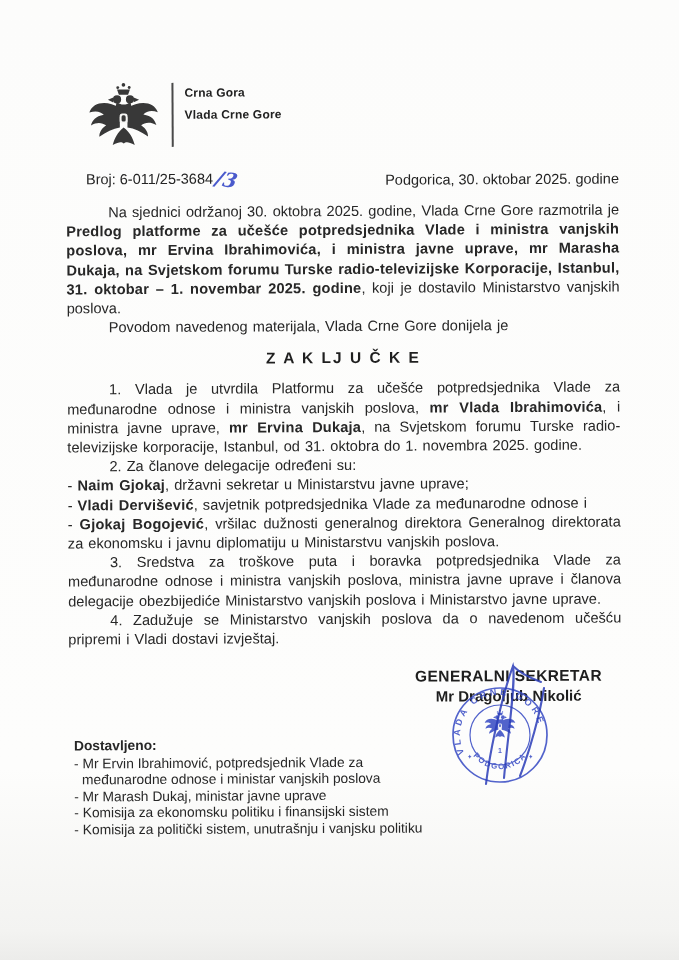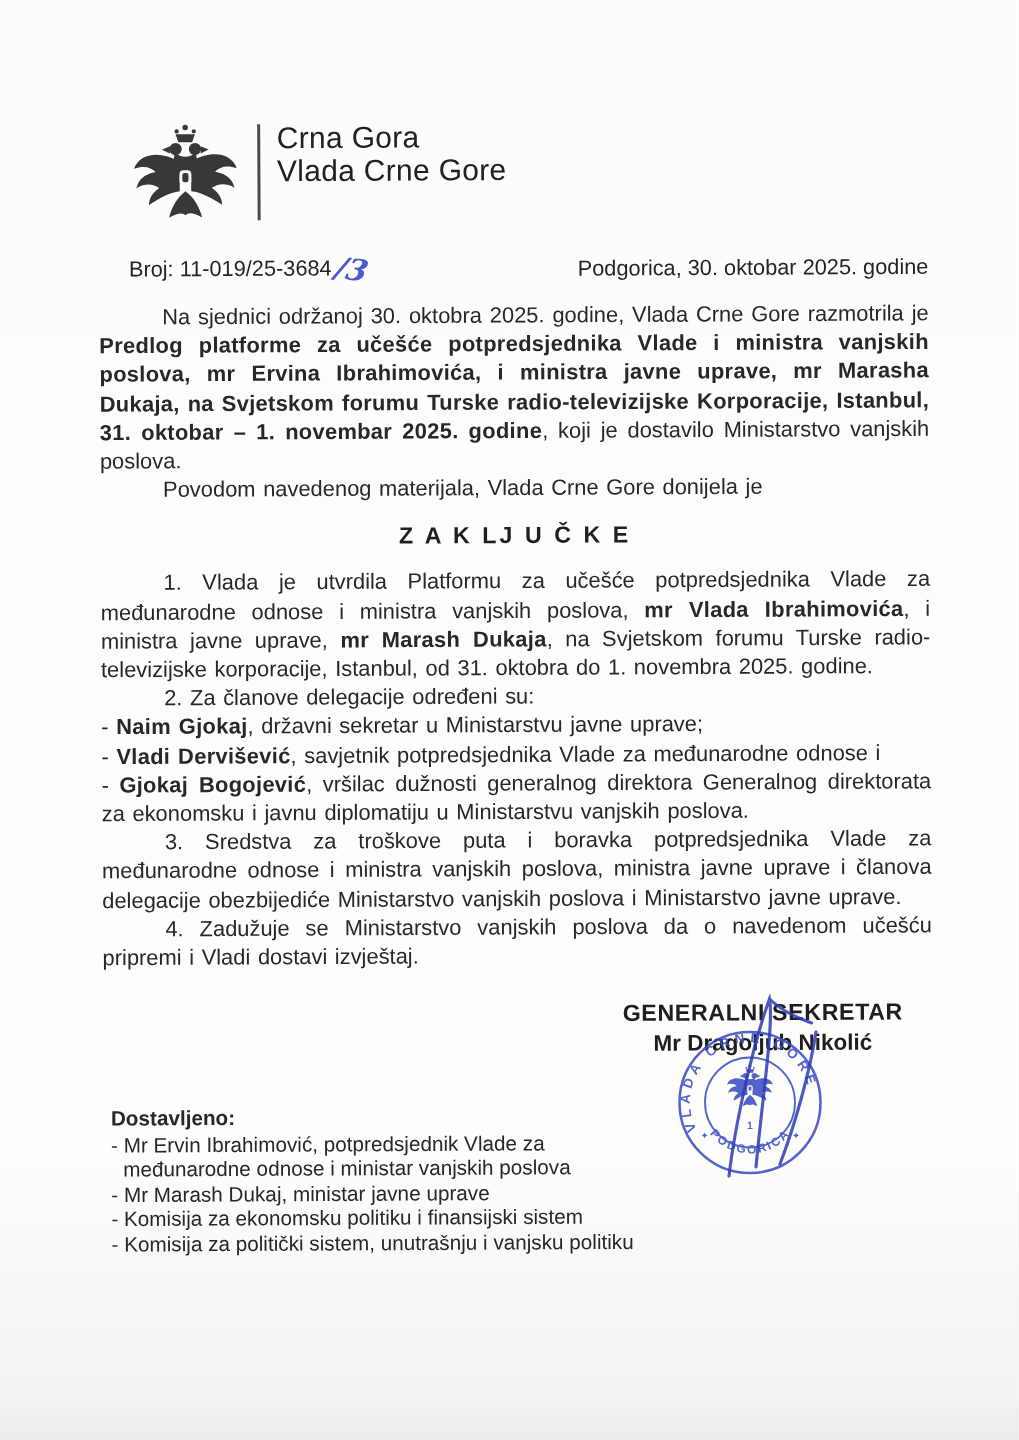"Crna Gora" .lh-line { font-size: 20px -> 12px; font-weight: normal -> bold }
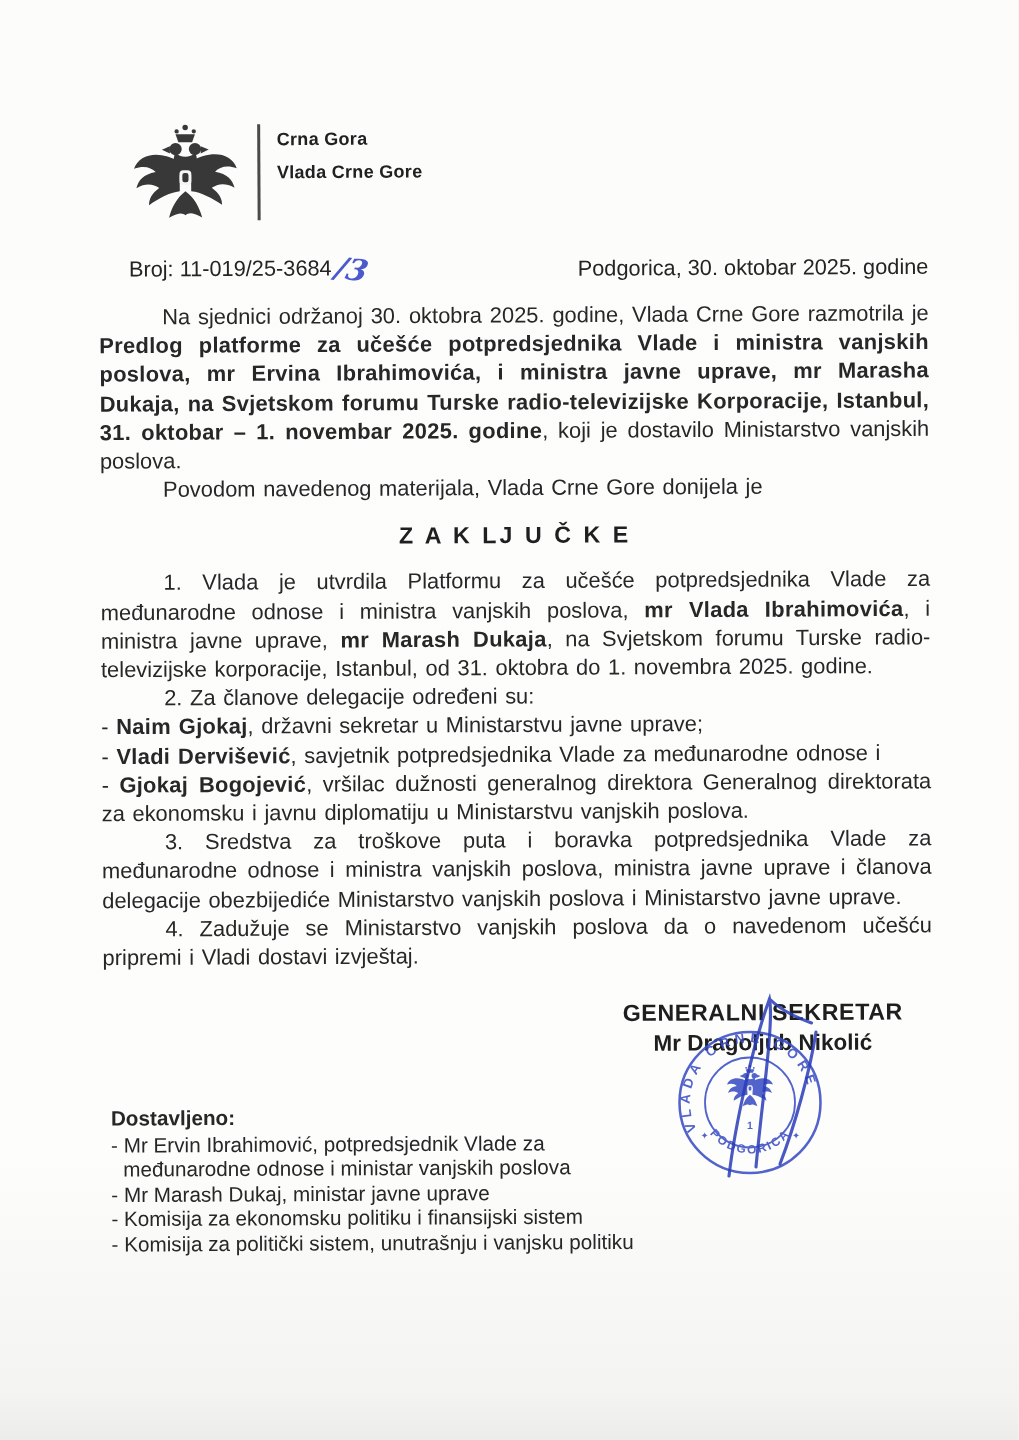"Broj: 11-019/25-3684" span { text: 11-019/25-3684 -> 6-011/25-3684 }
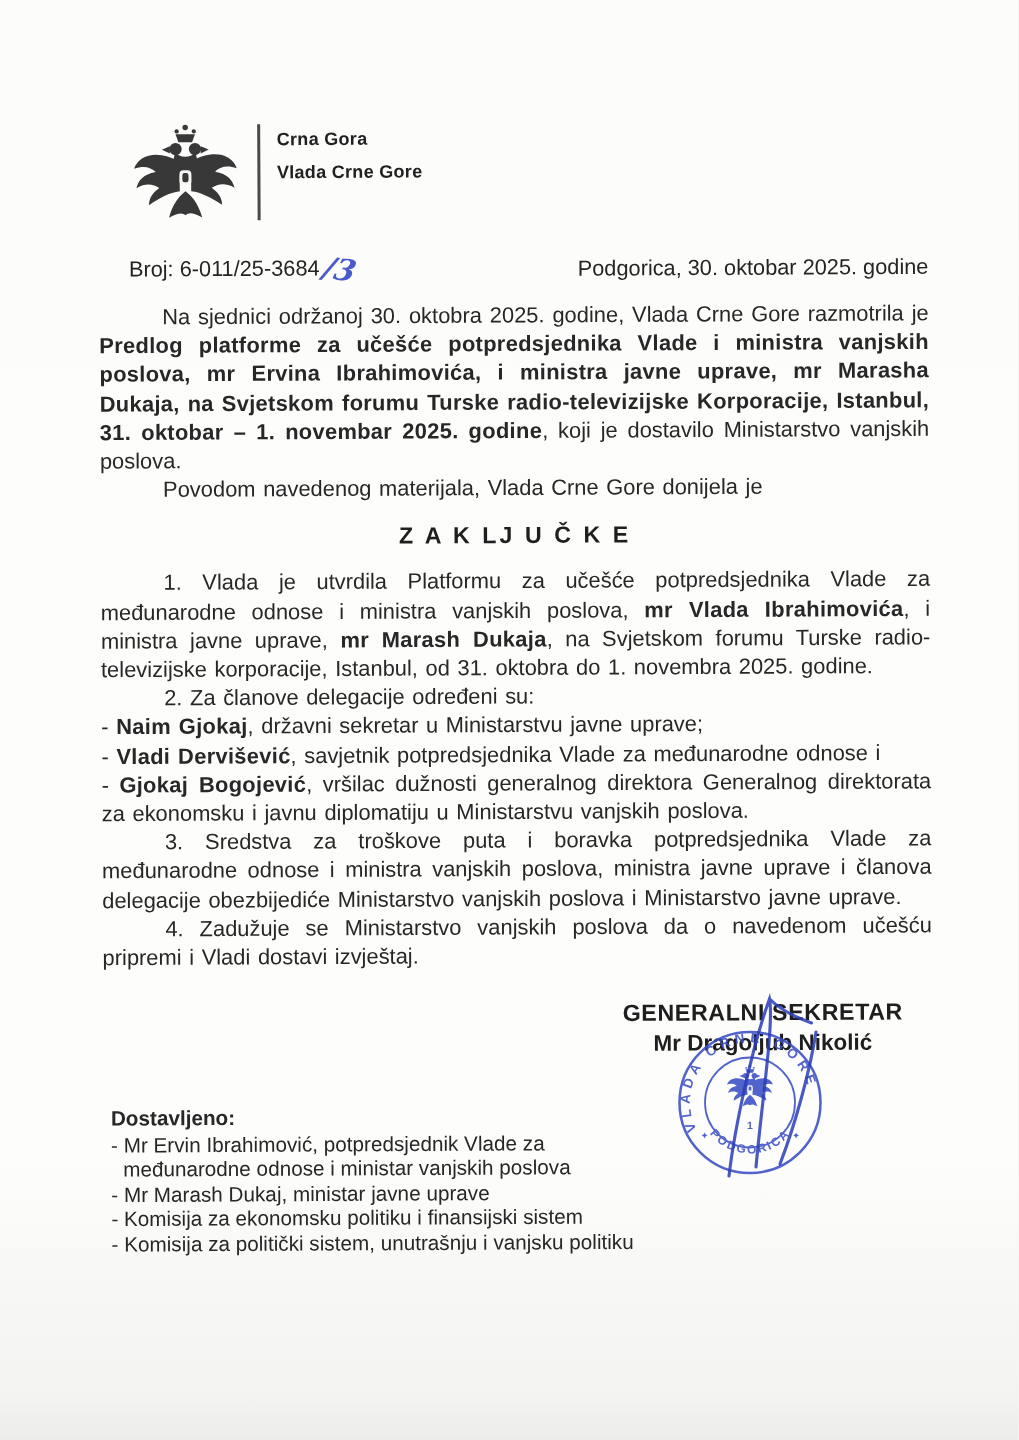"mr Marash Dukaja" b { text: Marash -> Ervina }
